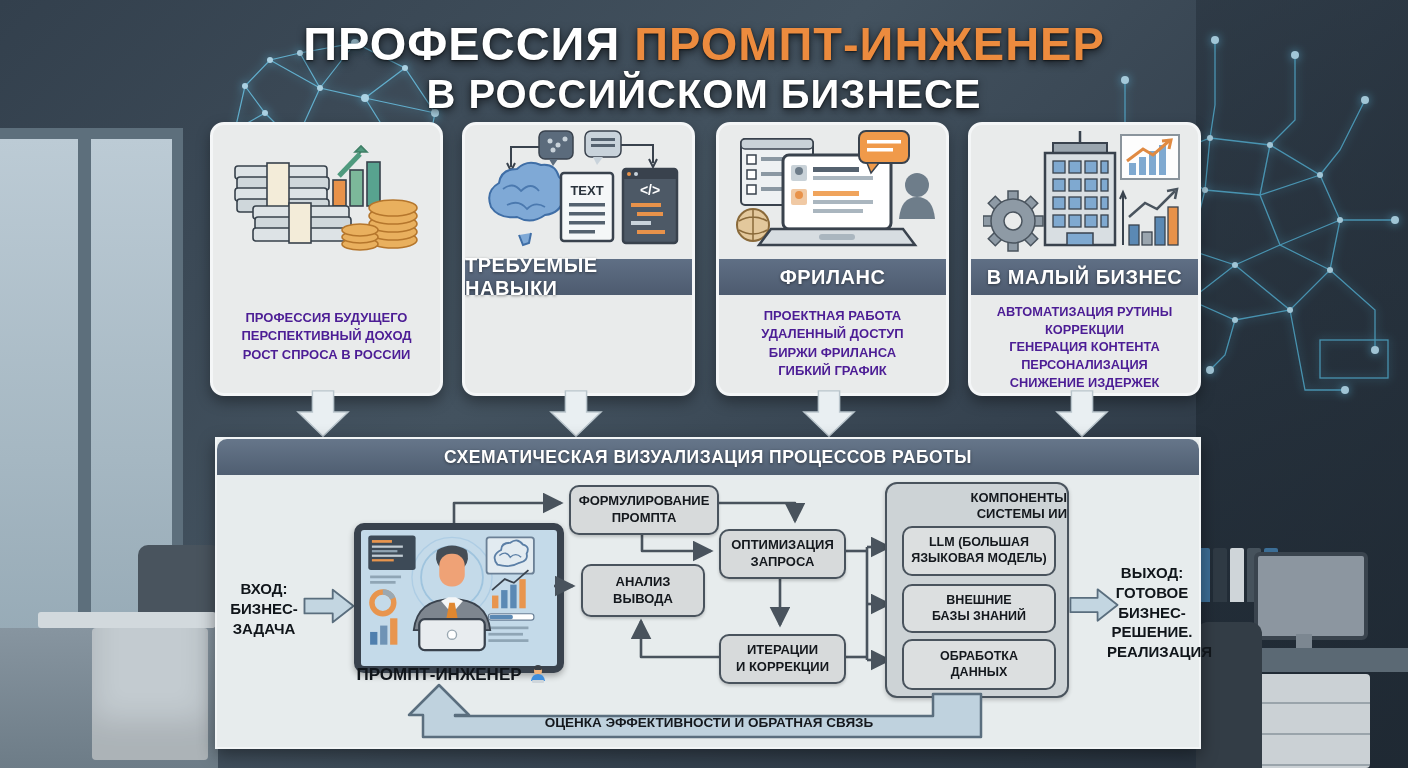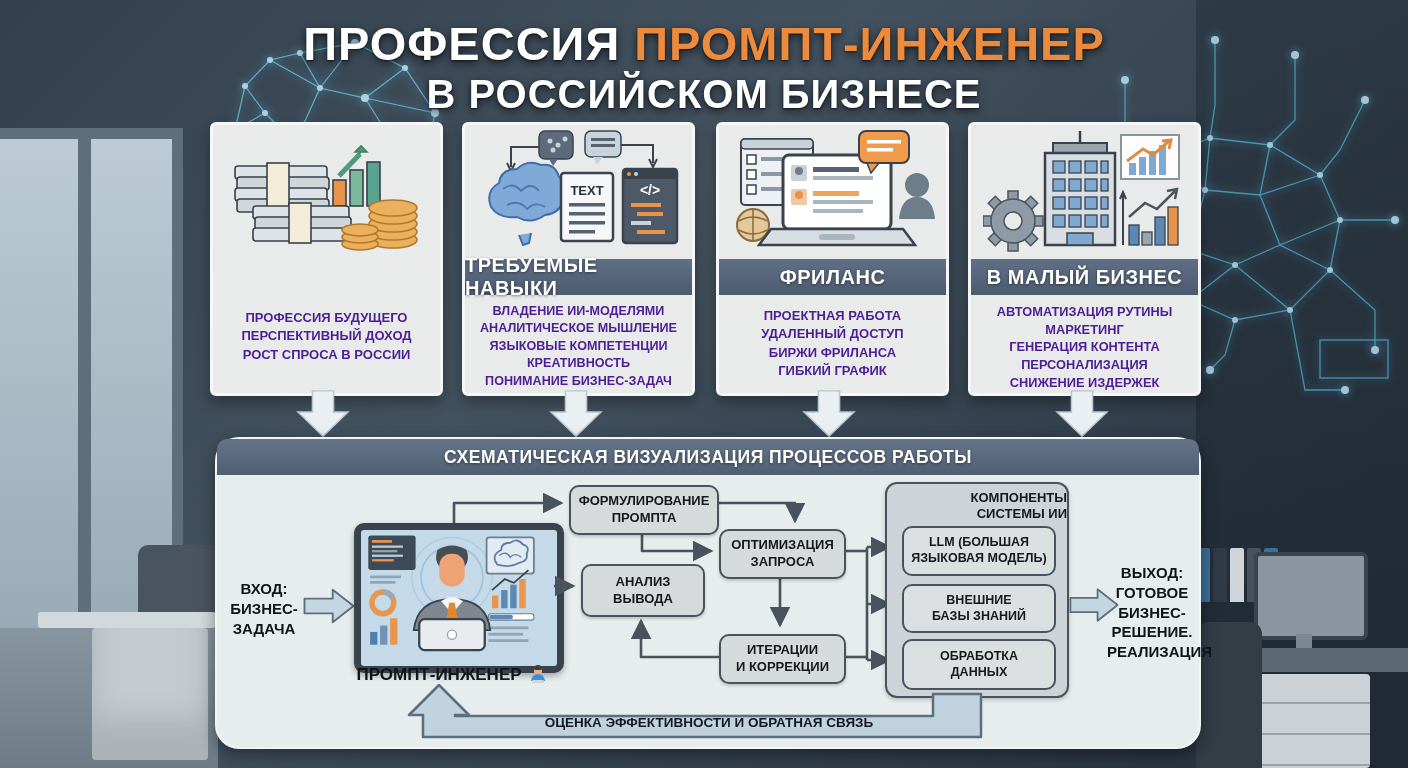"TEXT" .card { border-radius: 6px -> 14px }
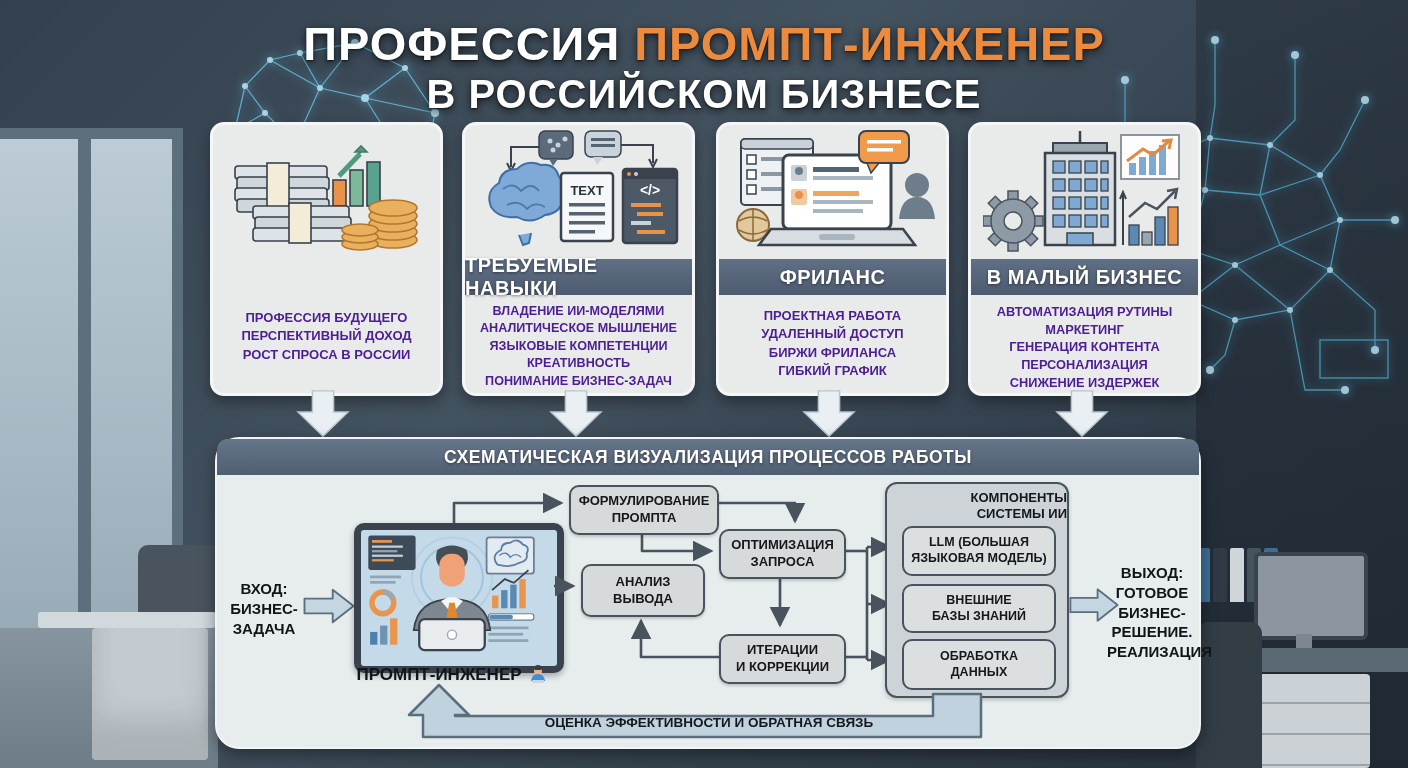"ВЛАДЕНИЕ ИИ-МОДЕЛЯМИ" div.body { html: <div> <div>ВЛАДЕНИЕ ИИ-МОДЕЛЯМИ</div> <div>АНАЛИТИЧЕСКОЕ МЫШЛЕНИЕ</div> <div>ЯЗЫКОВЫЕ КОМПЕТЕНЦИИ</div> <div>КРЕАТИВНОСТЬ</div> <div>ПОНИМАНИЕ БИЗНЕС-ЗАДАЧ</div> </div> -> none }
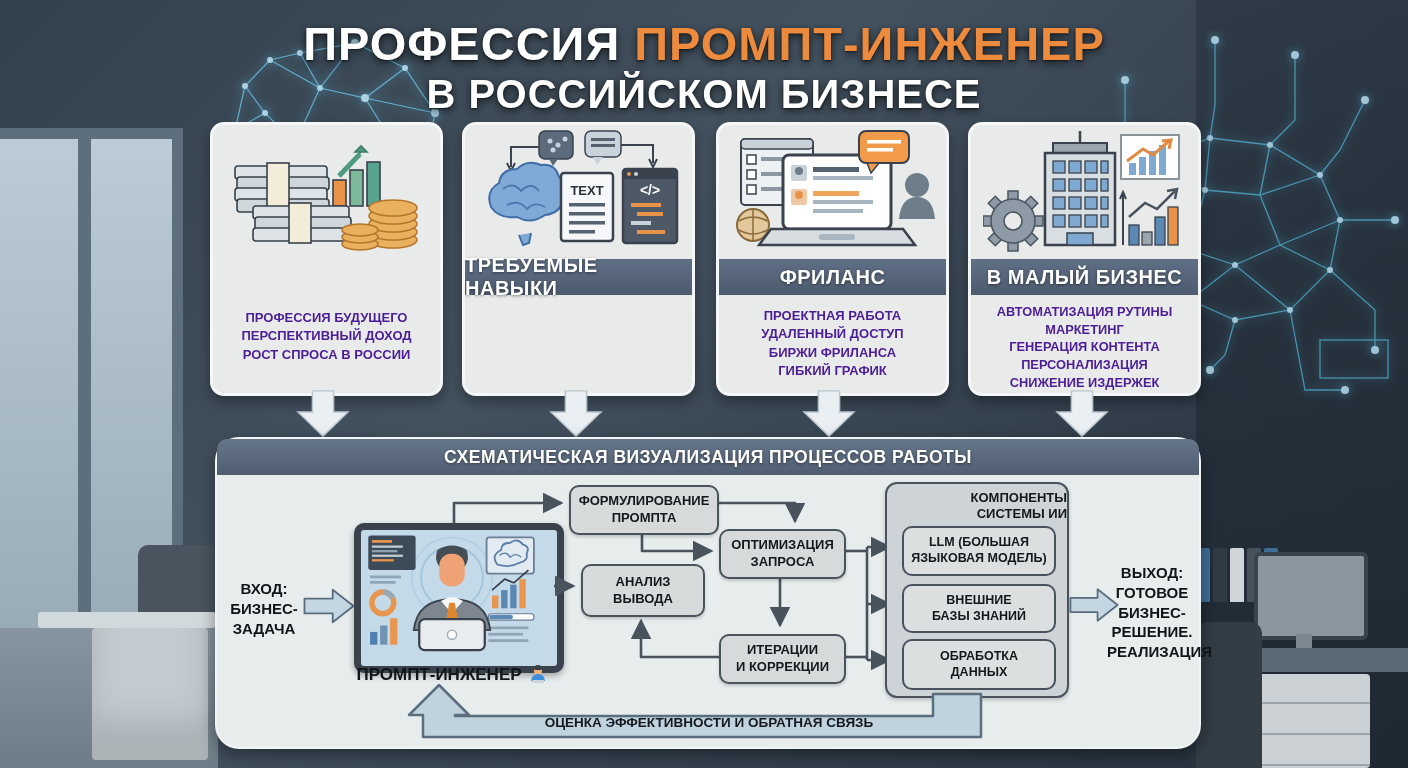"МАРКЕТИНГ" div { text: МАРКЕТИНГ -> КОРРЕКЦИИ }
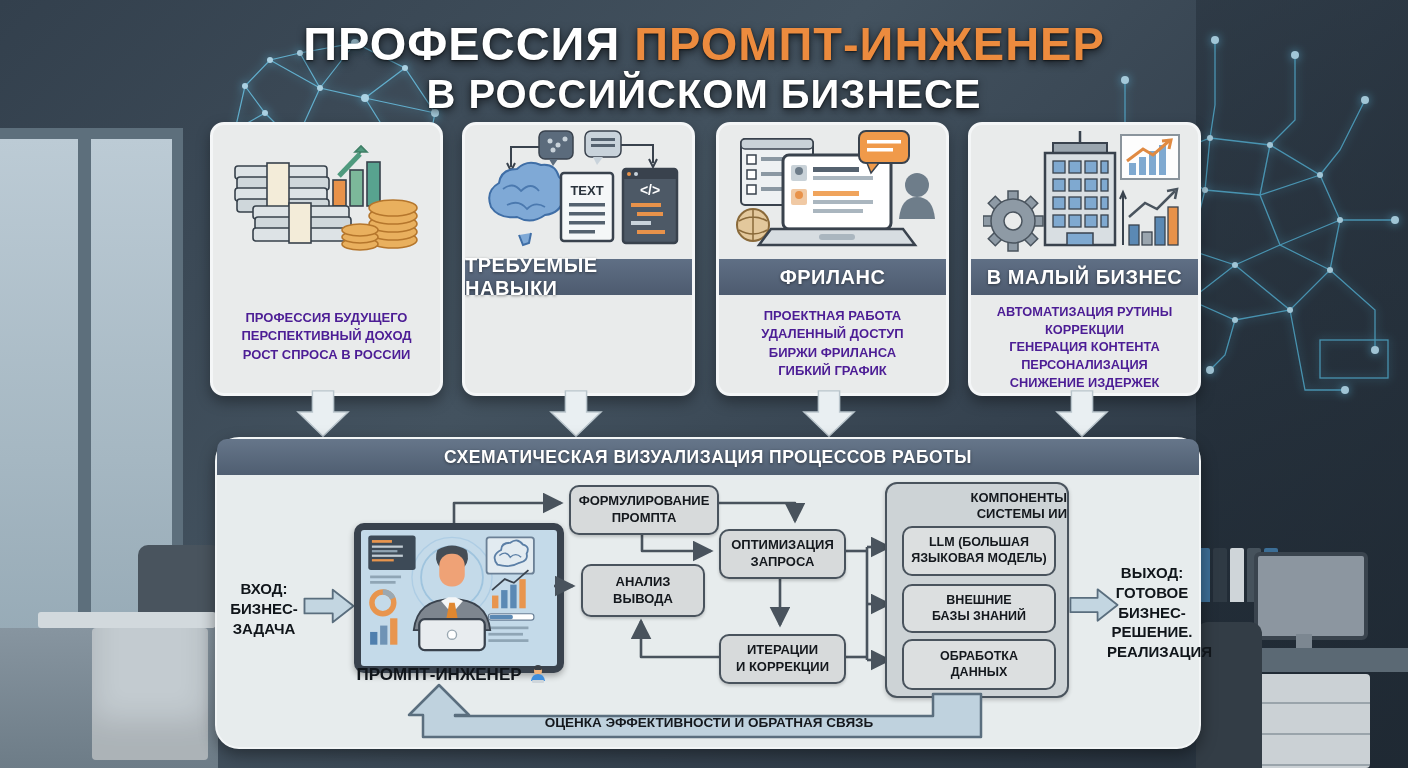"СХЕМАТИЧЕСКАЯ ВИЗУАЛИЗАЦИЯ ПРОЦЕССОВ" .flow { border-radius: 24px -> 0 }
